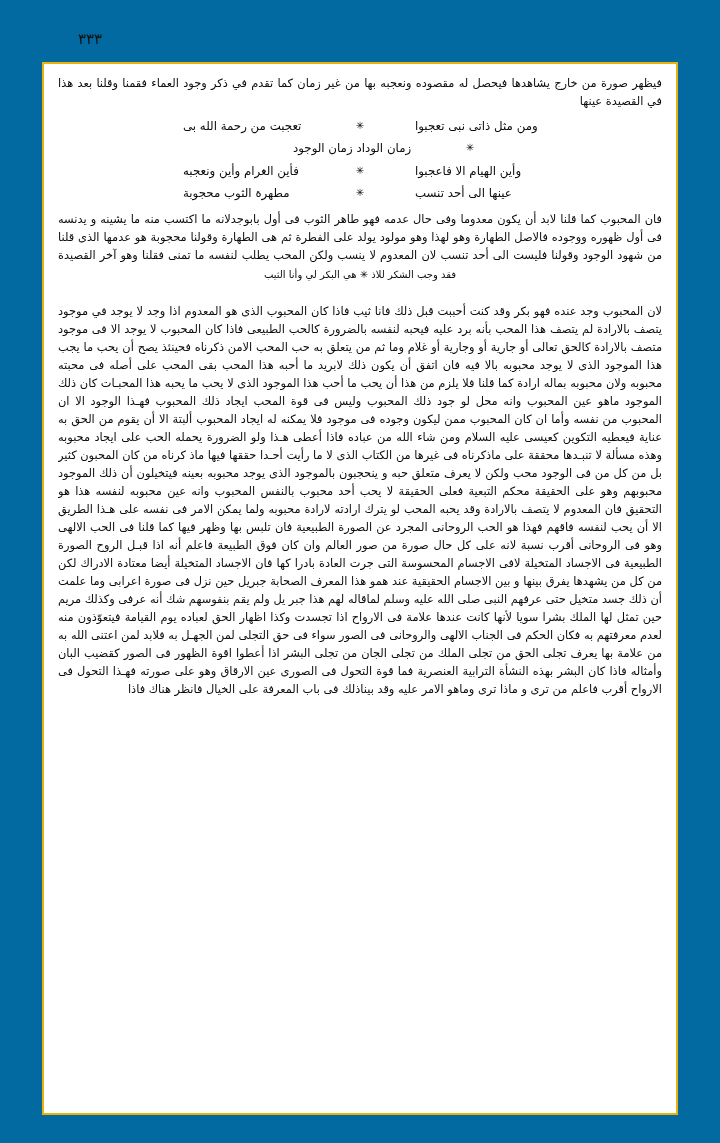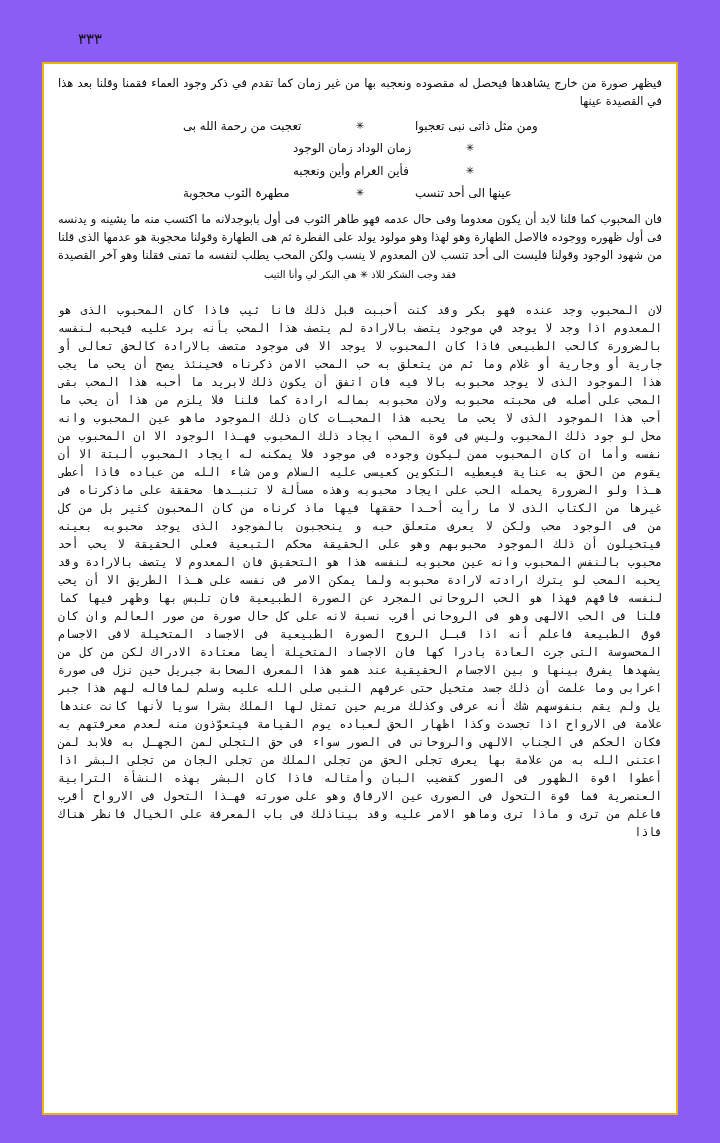"٣٣٣" .page { background: #8b5cf6 -> #0369a1 }
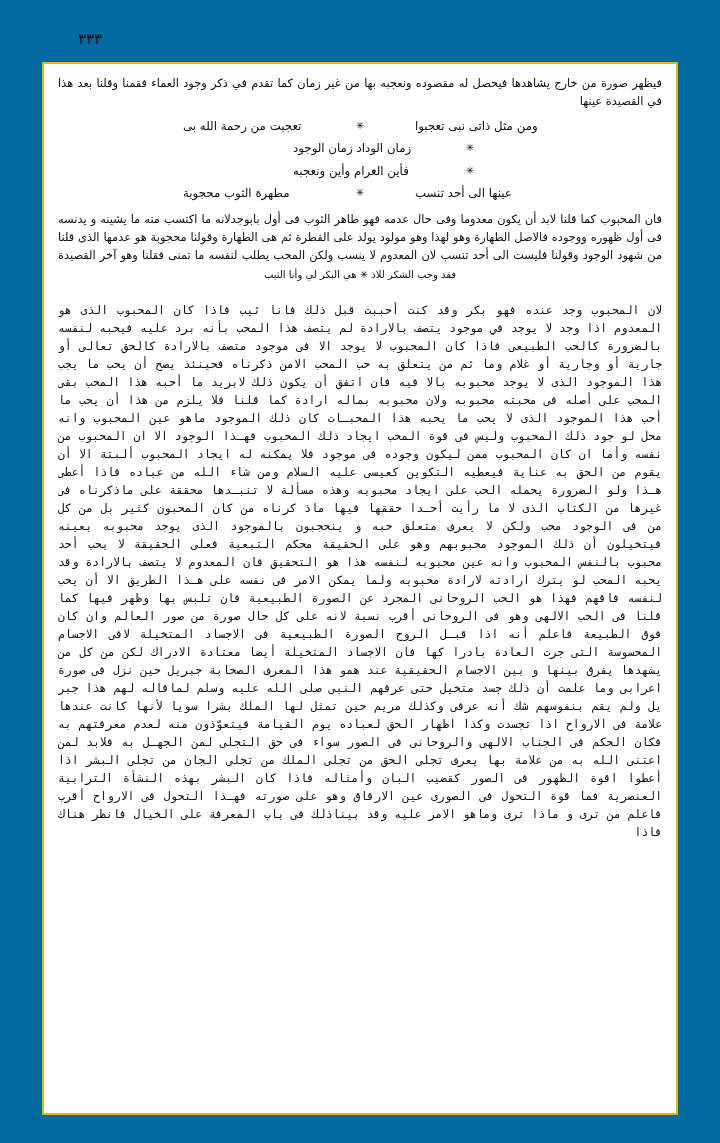"وأين الهيام الا فاعجبوا" span.hemi { html: none -> <span>وأين الهيام الا فاعجبوا</span> }
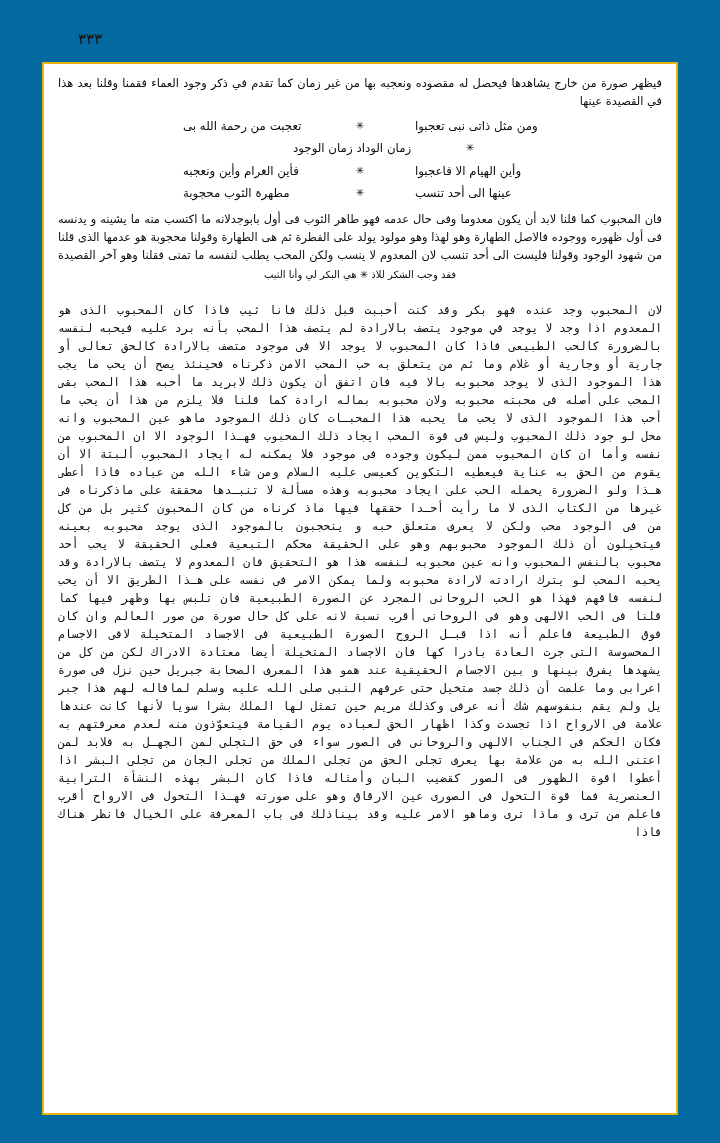"لان المحبوب وجد عنده فهو" .blk { font-family: Liberation Mono, monospace -> none }
